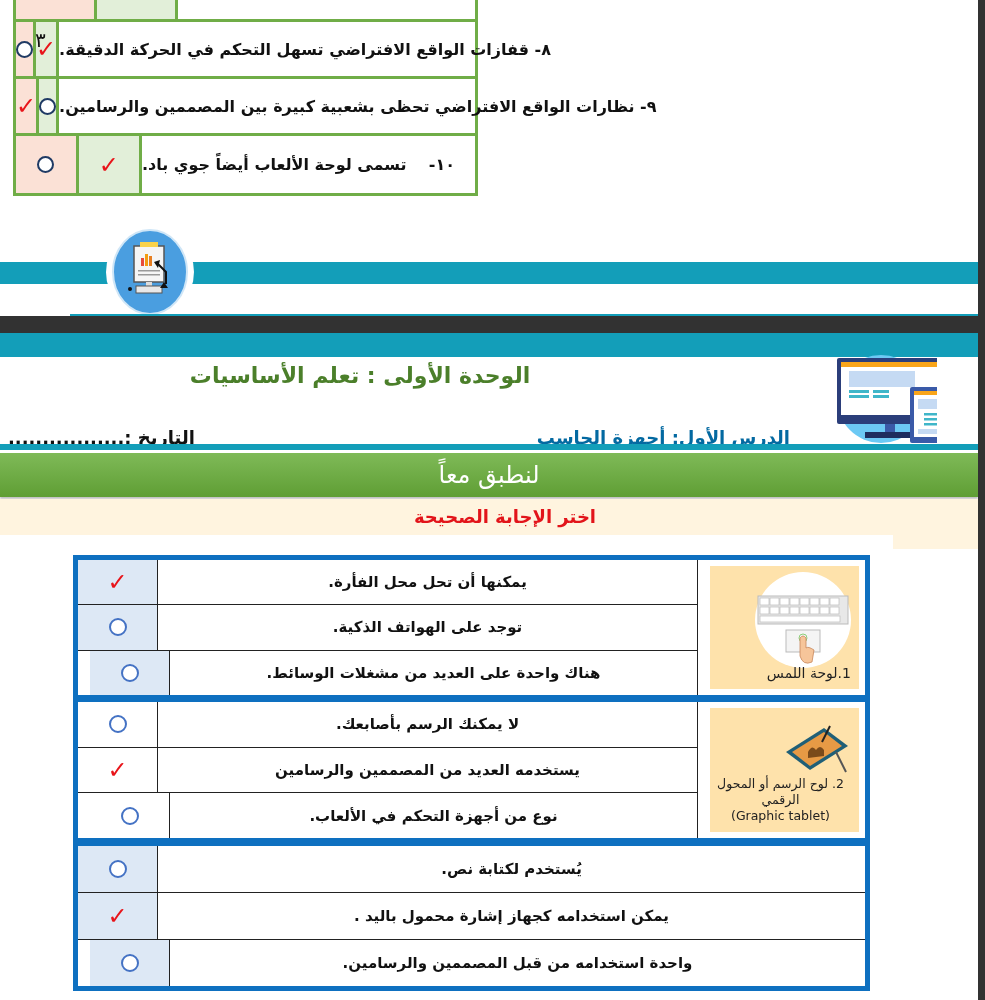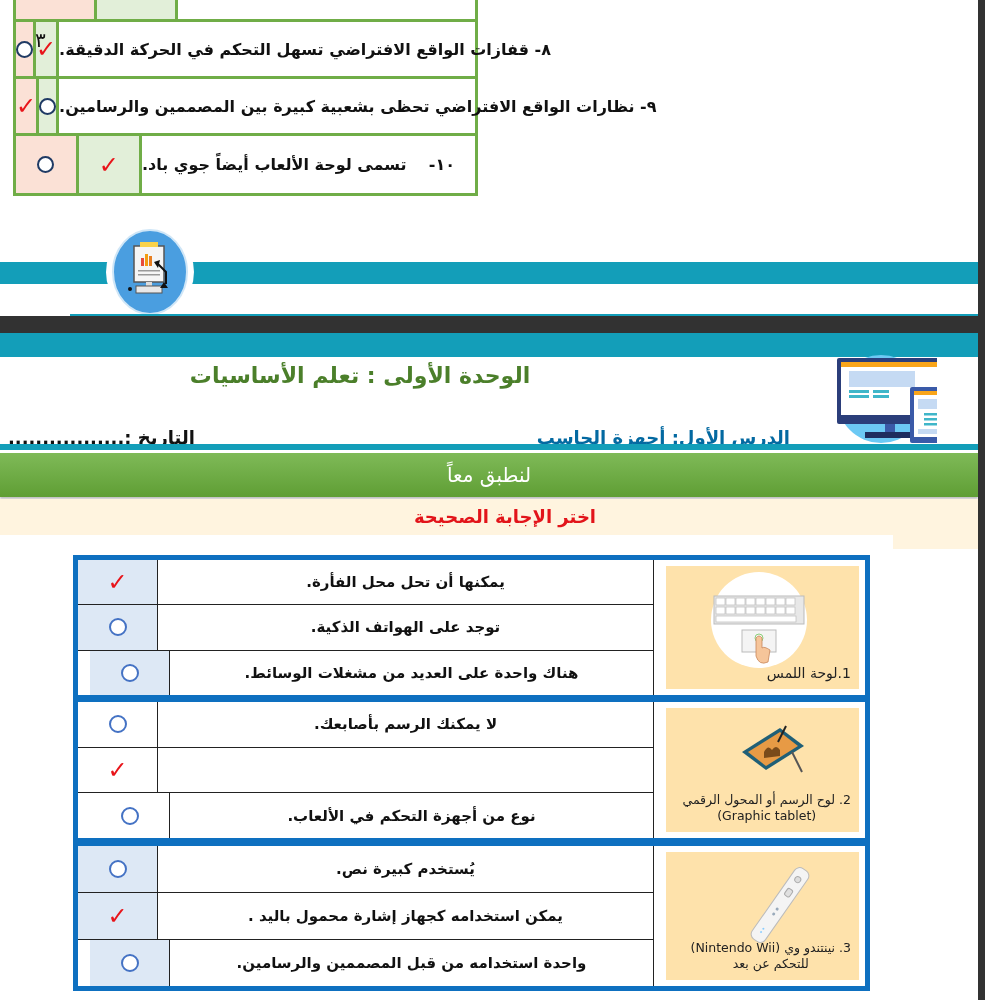"لنطبق معاً" .green-band { font-size: 20px -> 24px }
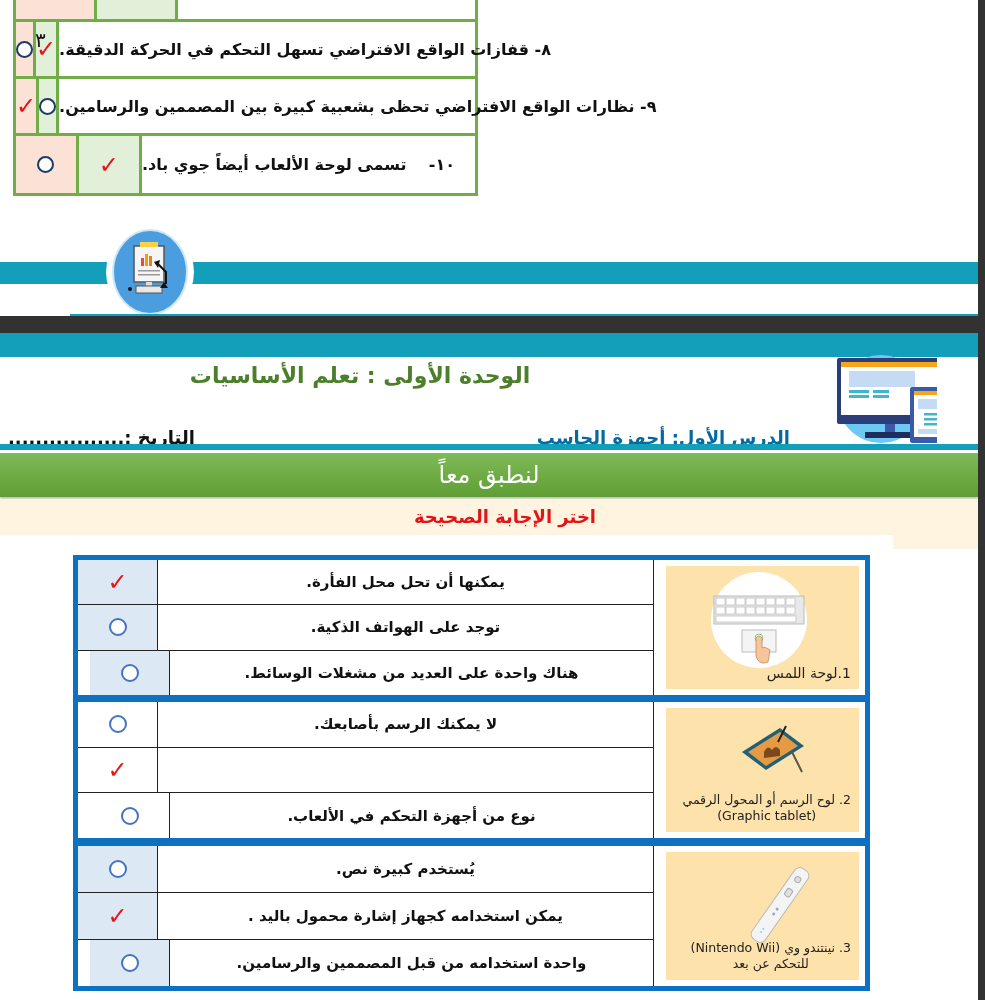"1.لوحة اللمس" .mc-image { width: 212px -> 168px }
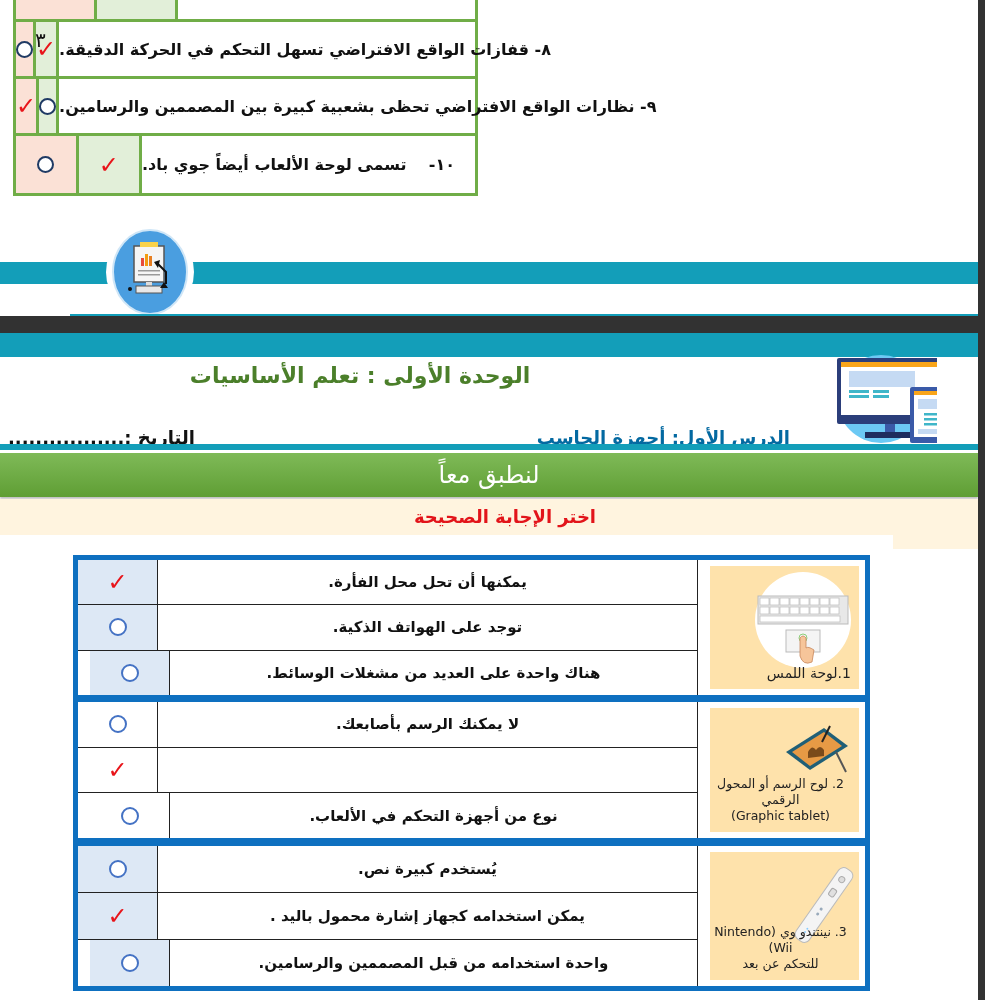"يستخدمه العديد من المصممين والرسامين" div.mc-text { html: none -> <div>يستخدمه العديد من المصممين والرسامين</div> }
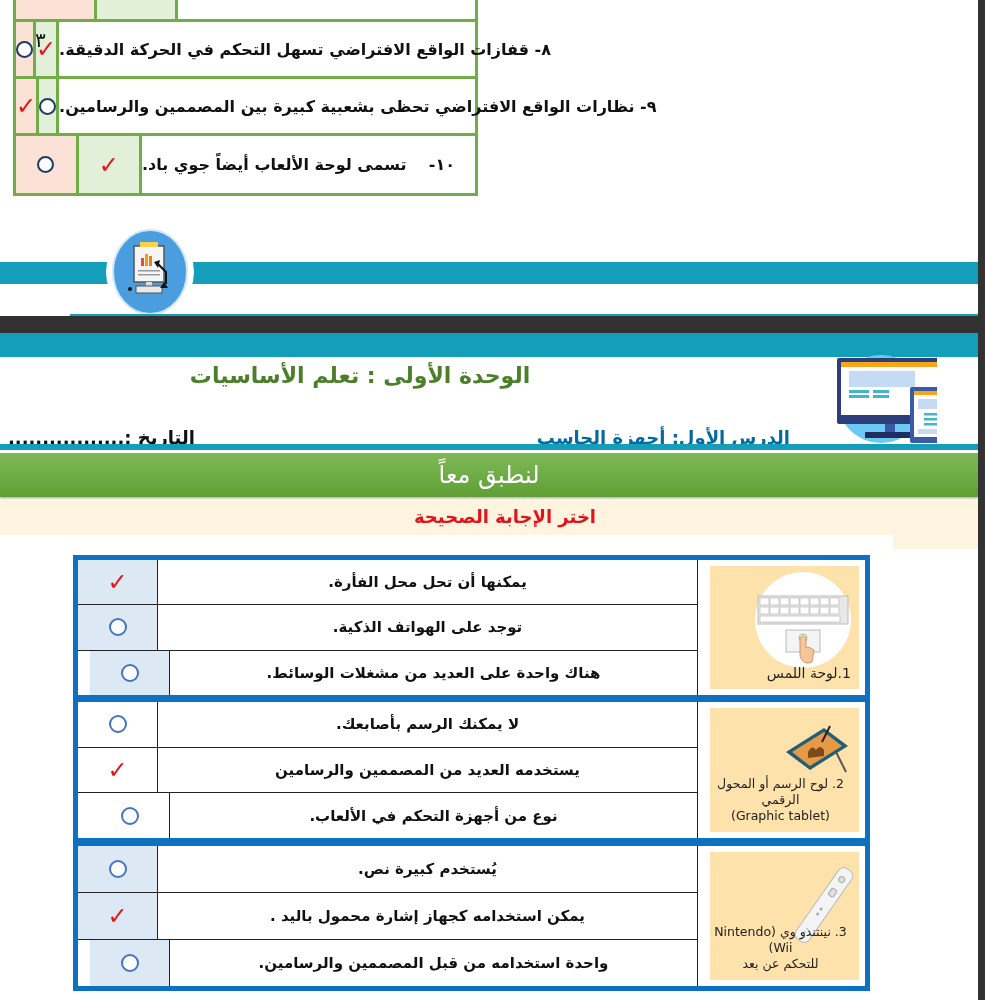"يُستخدم كبيرة نص." div.mc-text { text: كبيرة -> لكتابة }
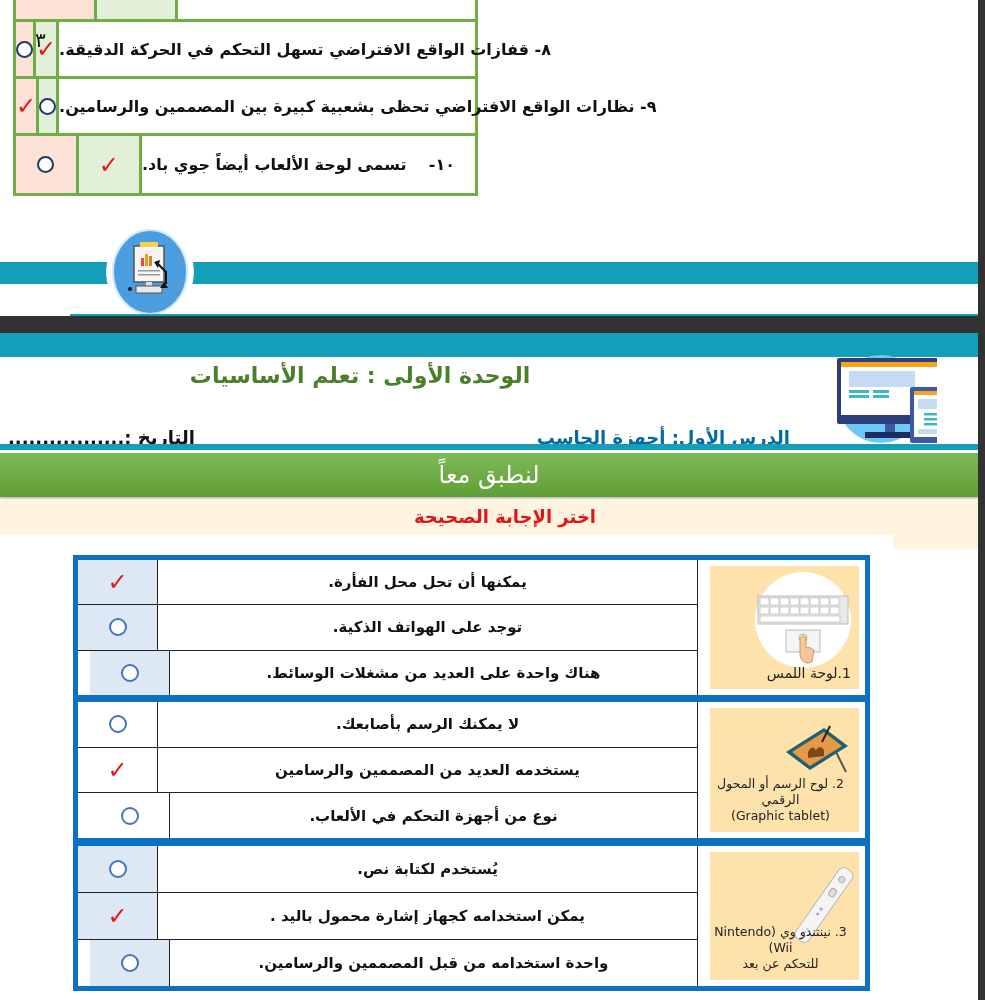"3. نينتندو وي (Nintendo Wii)" div.mc-image { html: <div> <div> <svg> <g> <rect></rect> <circle></circle> <rect></rect> <circle></circle> <circle></circle> <circle></circle> <circle></circle> </g> </svg> <div> <div>3. نينتندو وي (Nintendo Wii)</div> <div>للتحكم عن بعد</div> </div> </div> </div> -> none }
